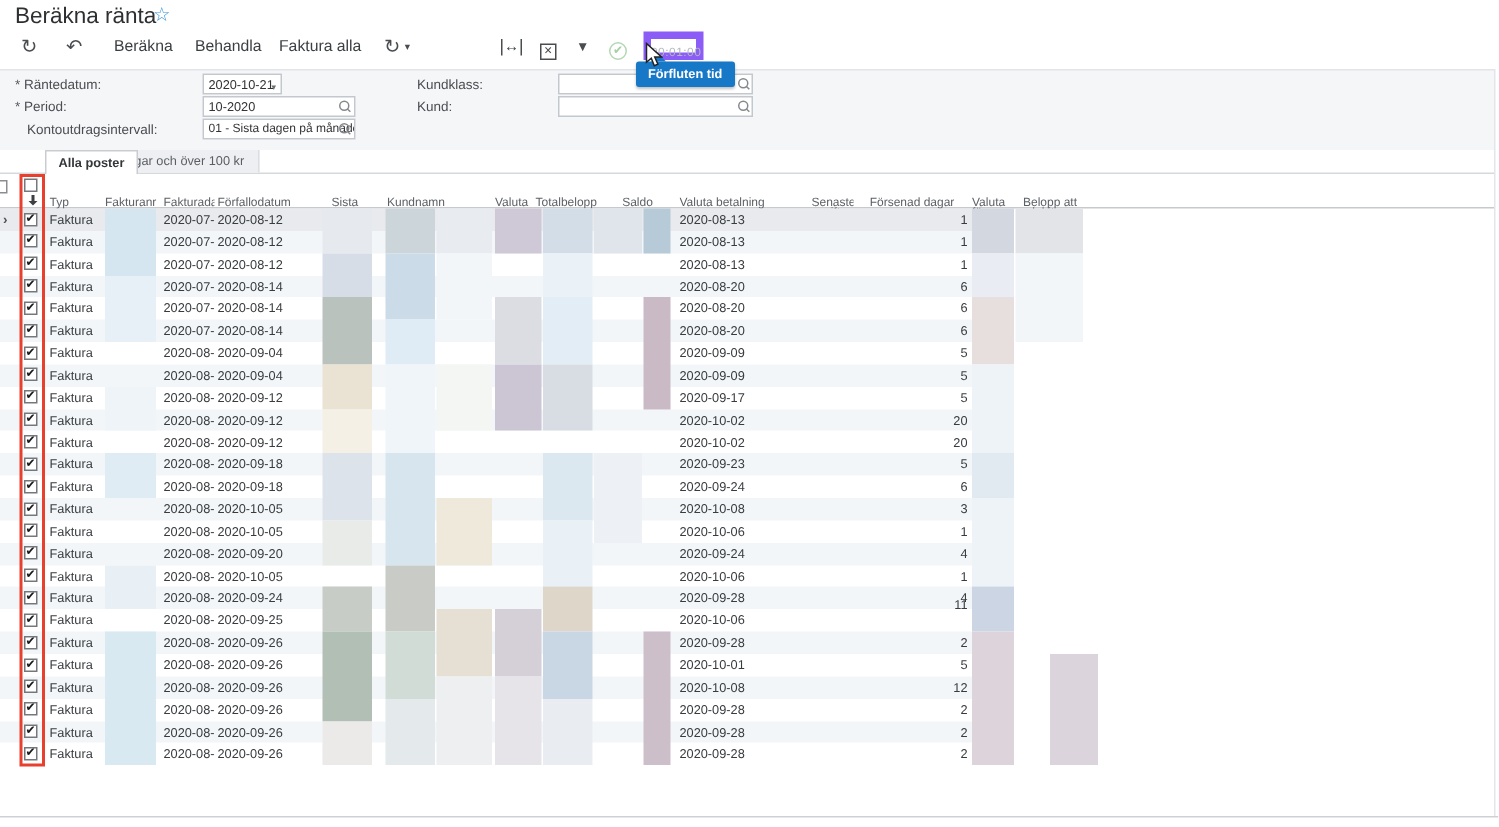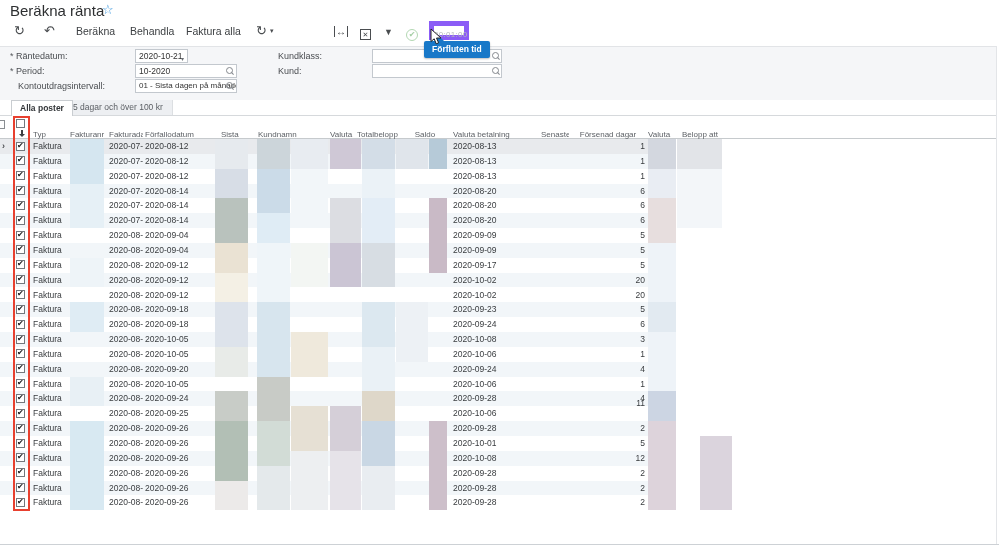"Alla poster" .tab-active { left: 11px -> 30px }
